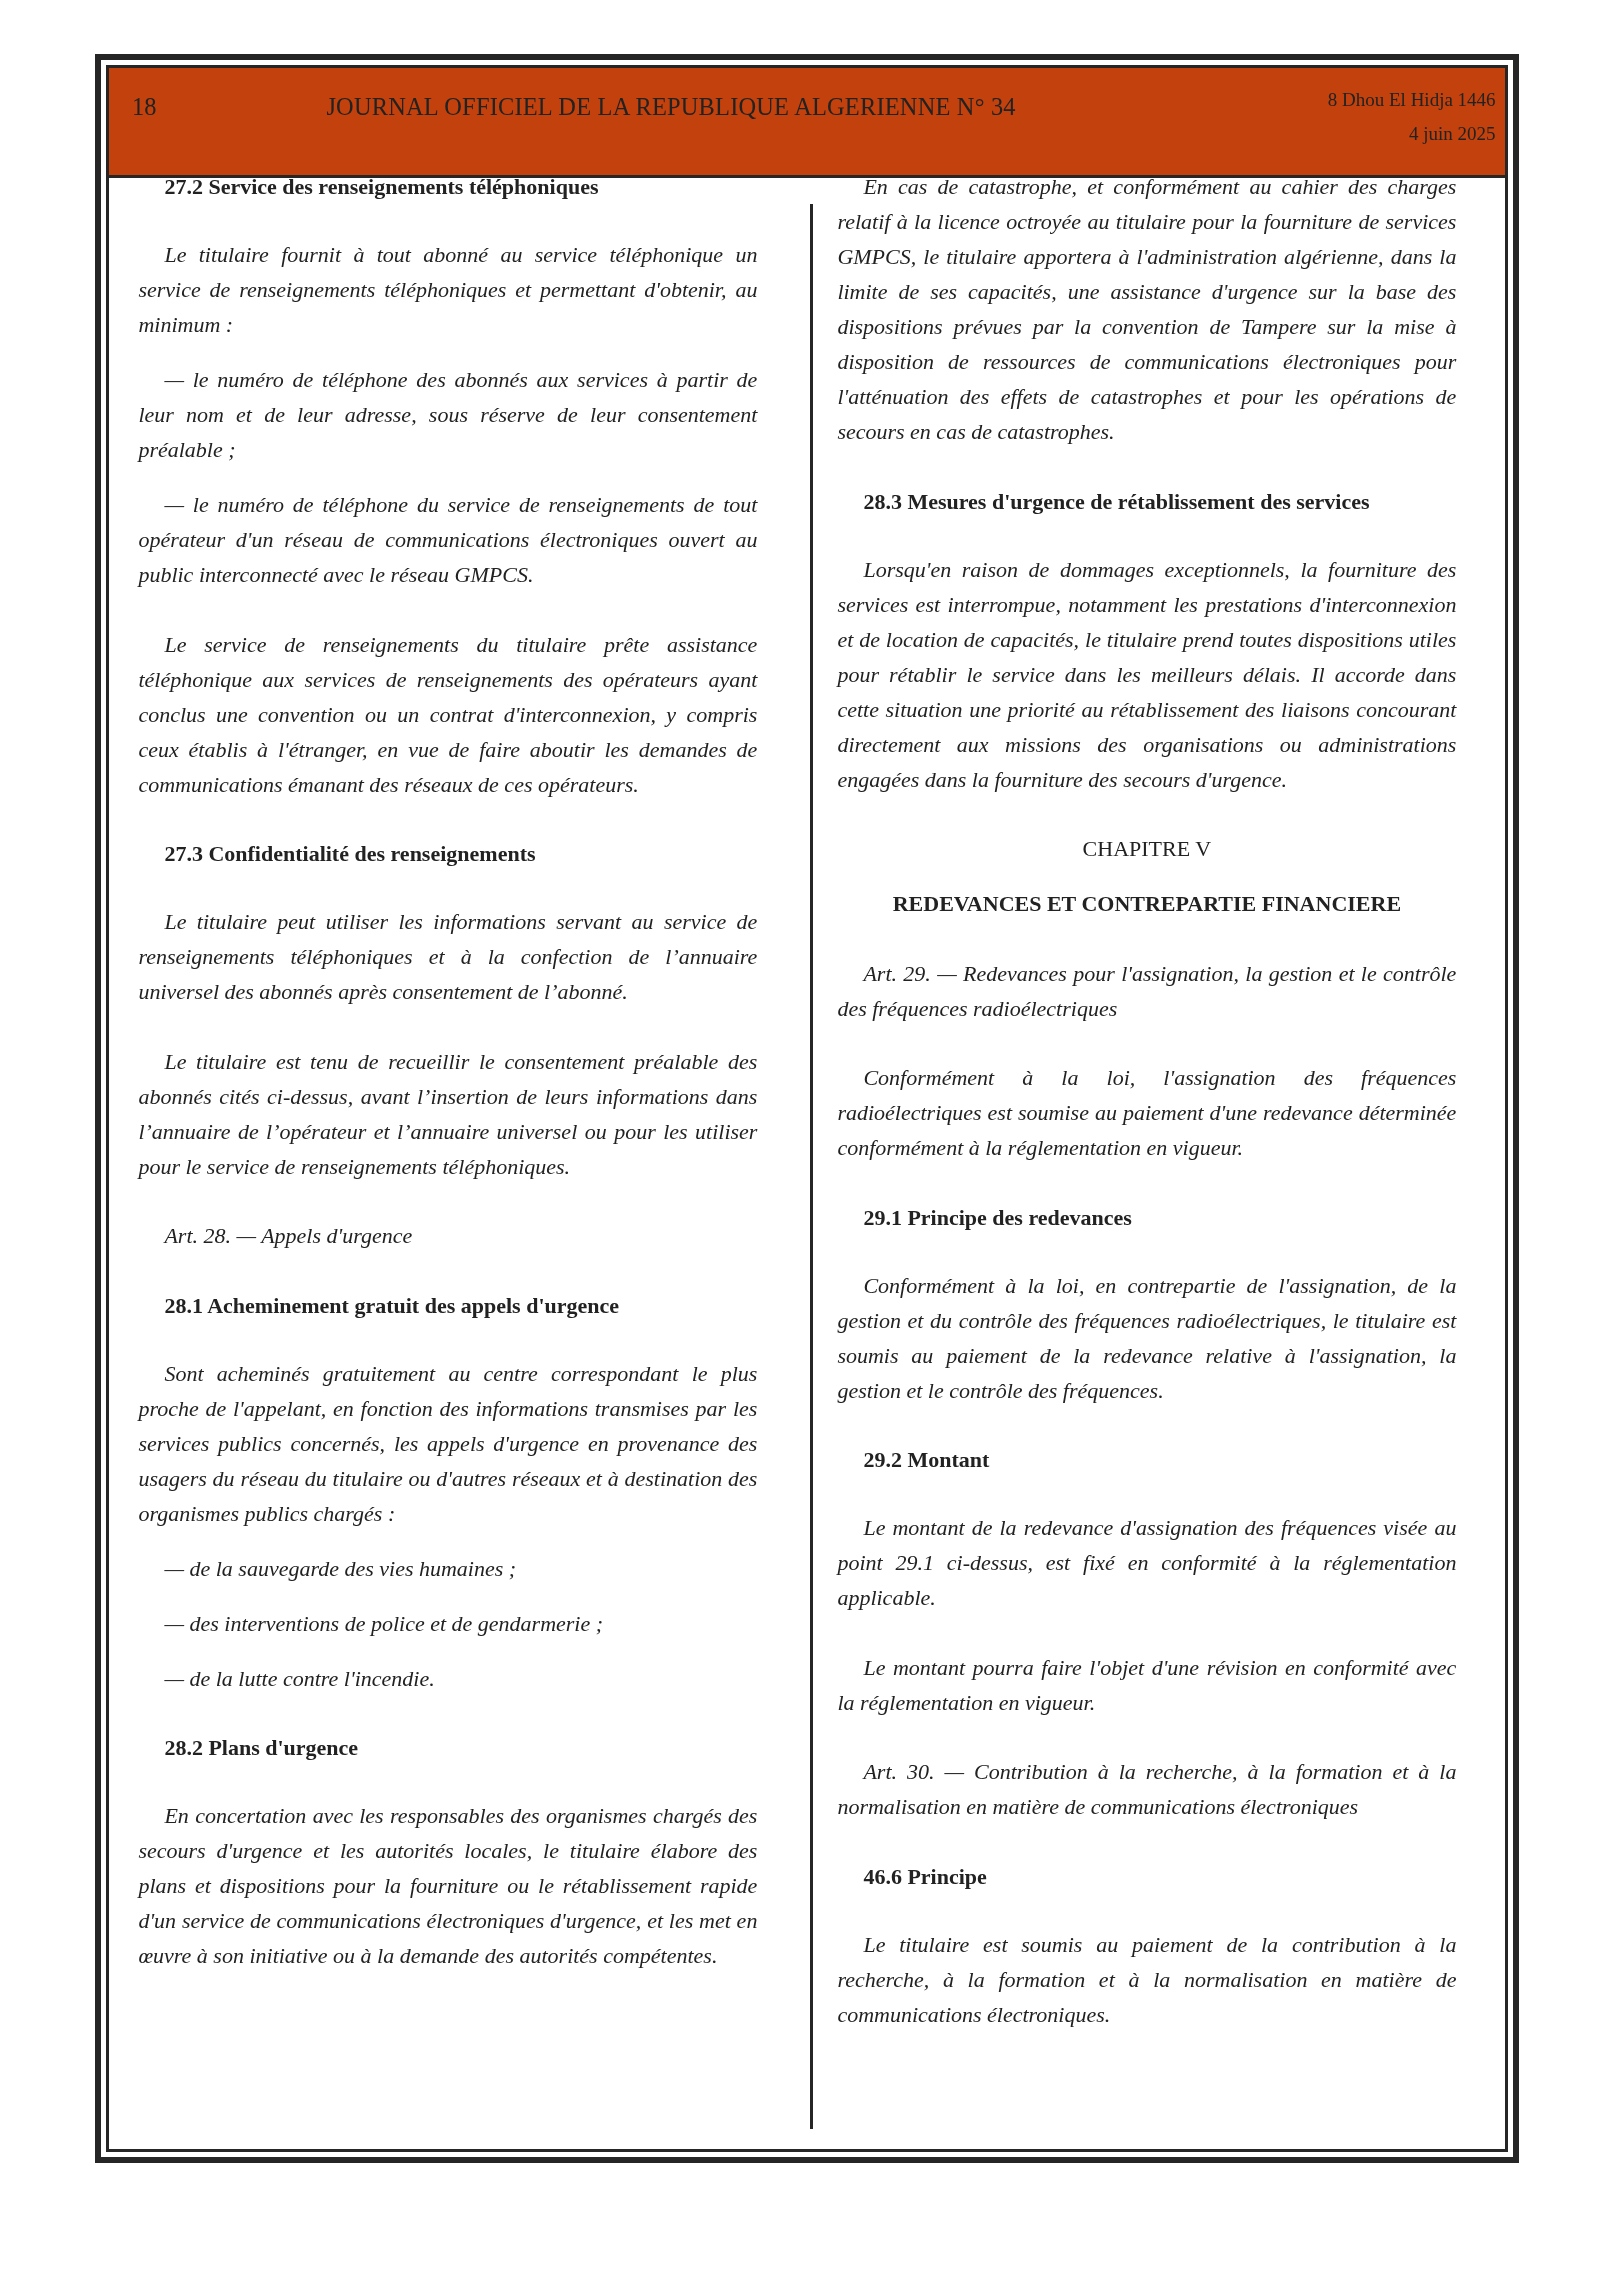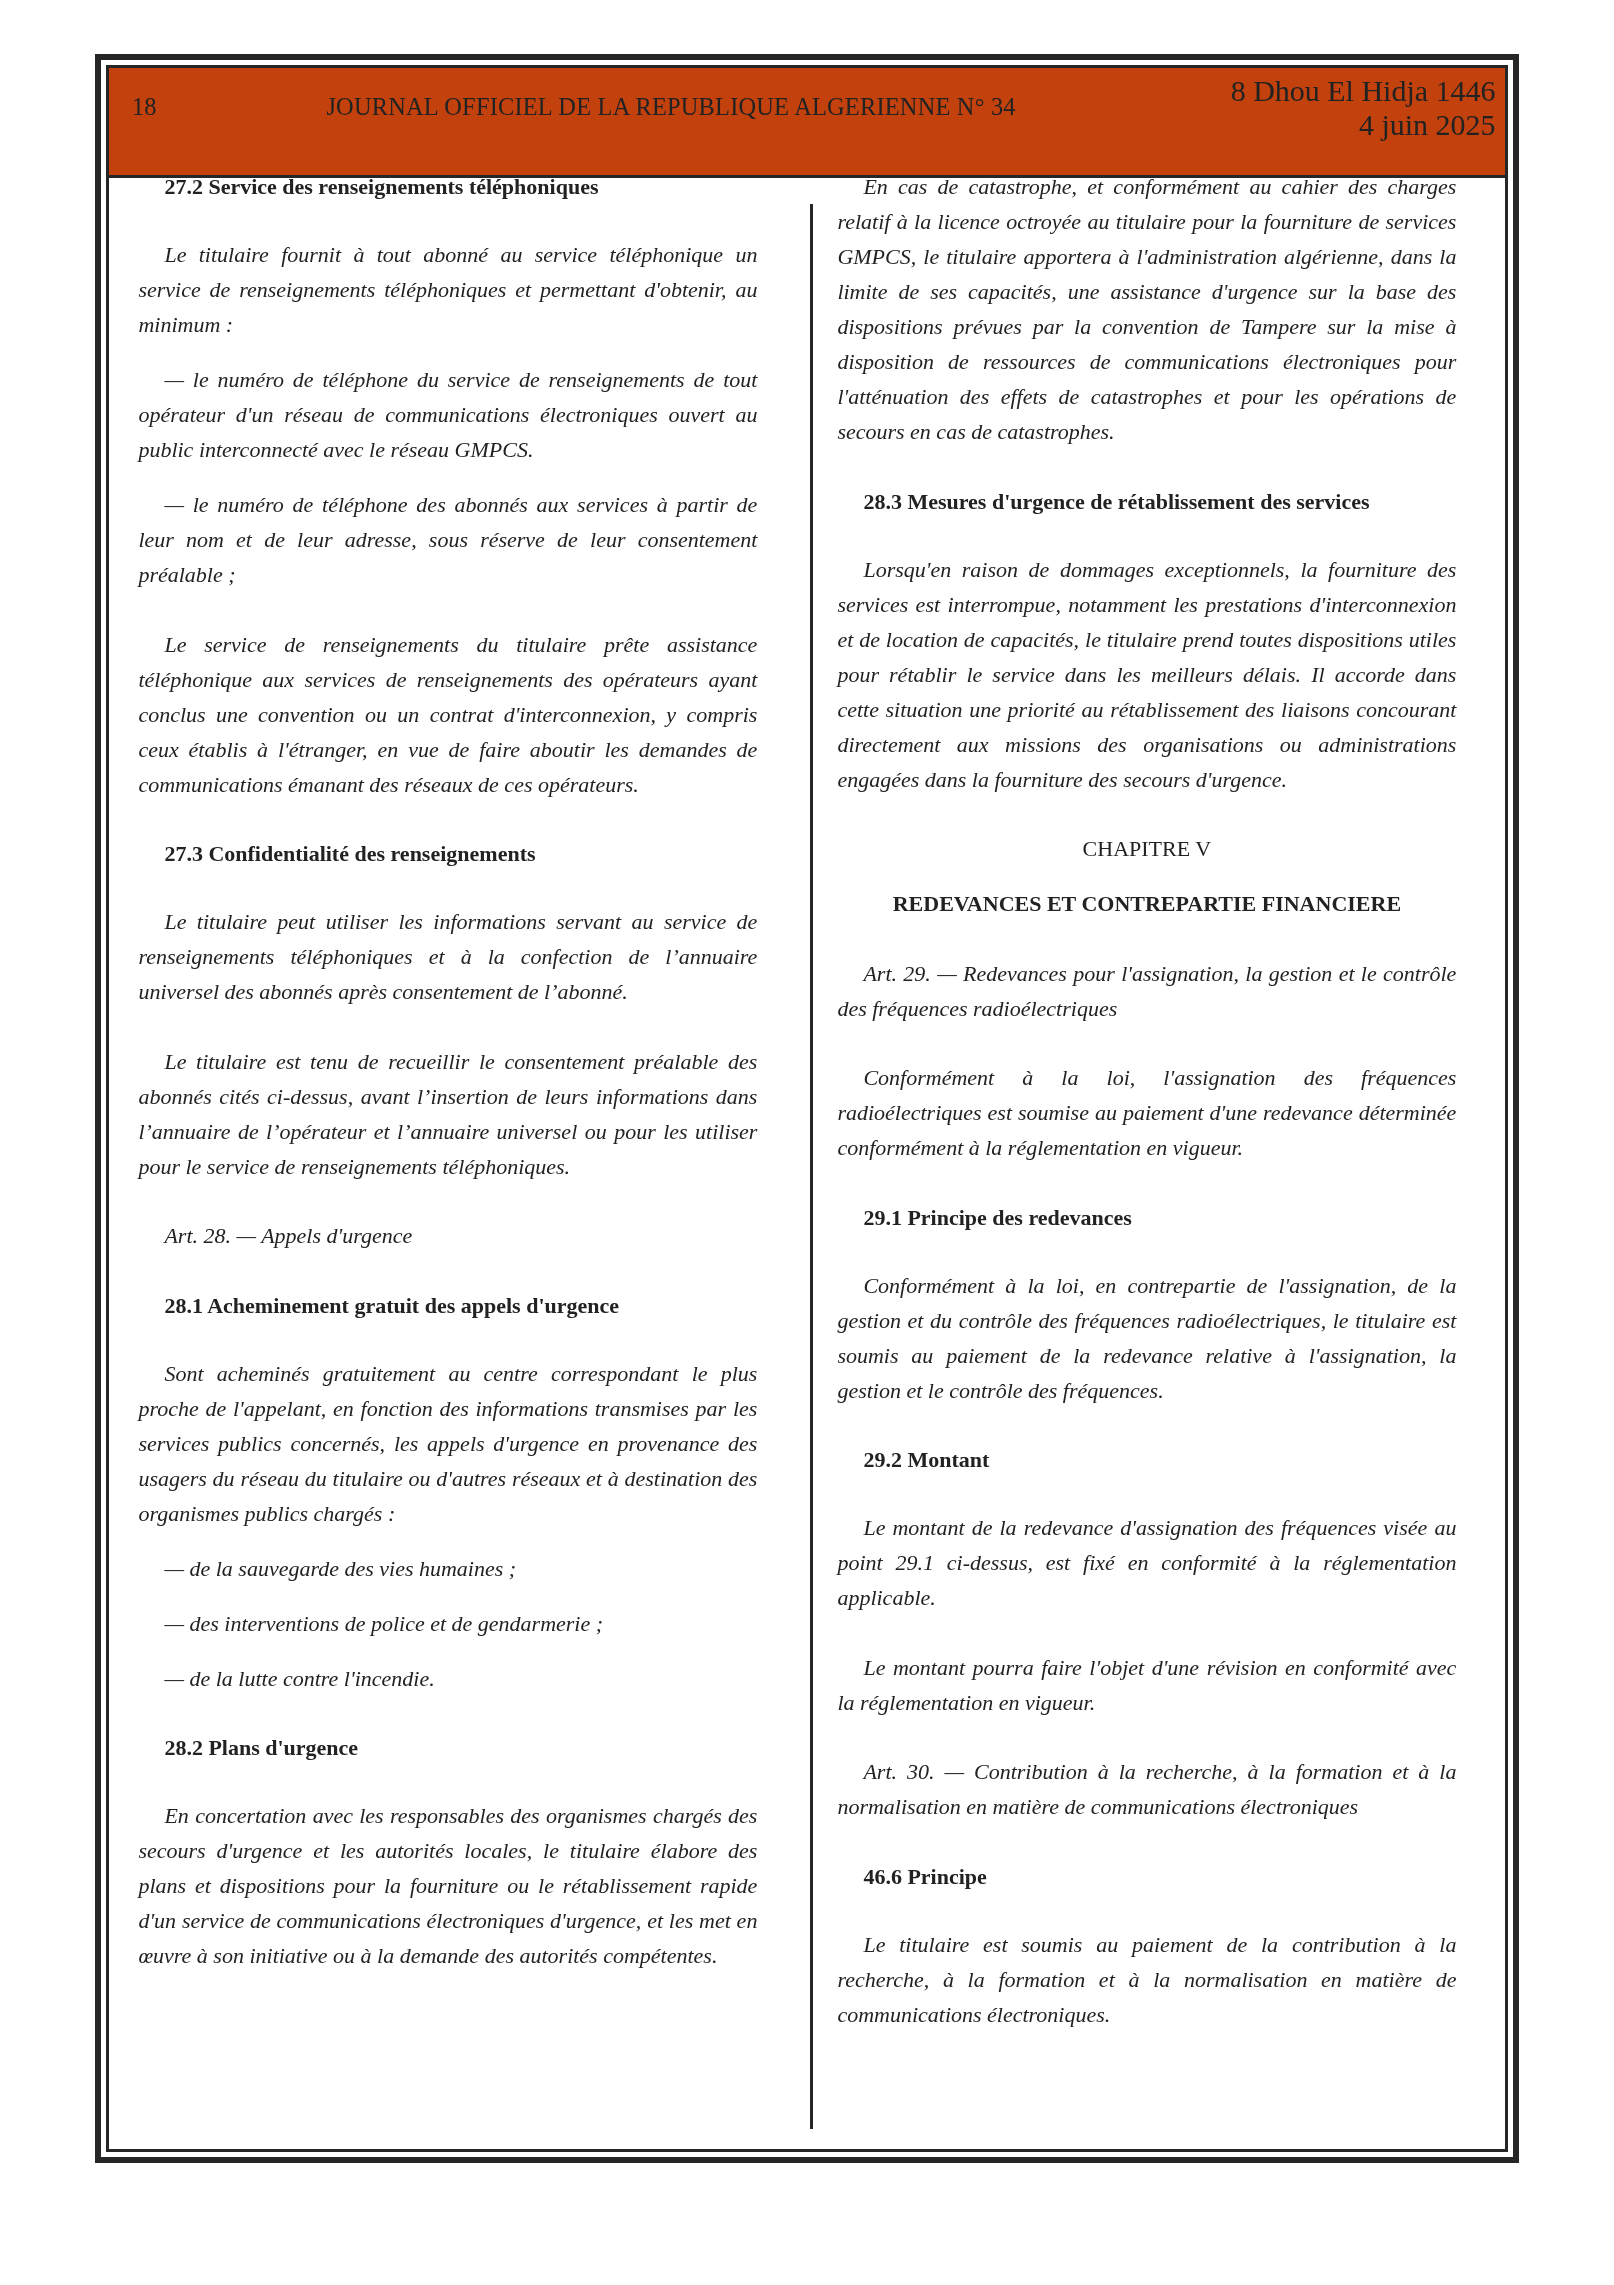"8 Dhou El Hidja 1446" .h-dates { font-size: 30px -> 19px; top: 6px -> 15px }
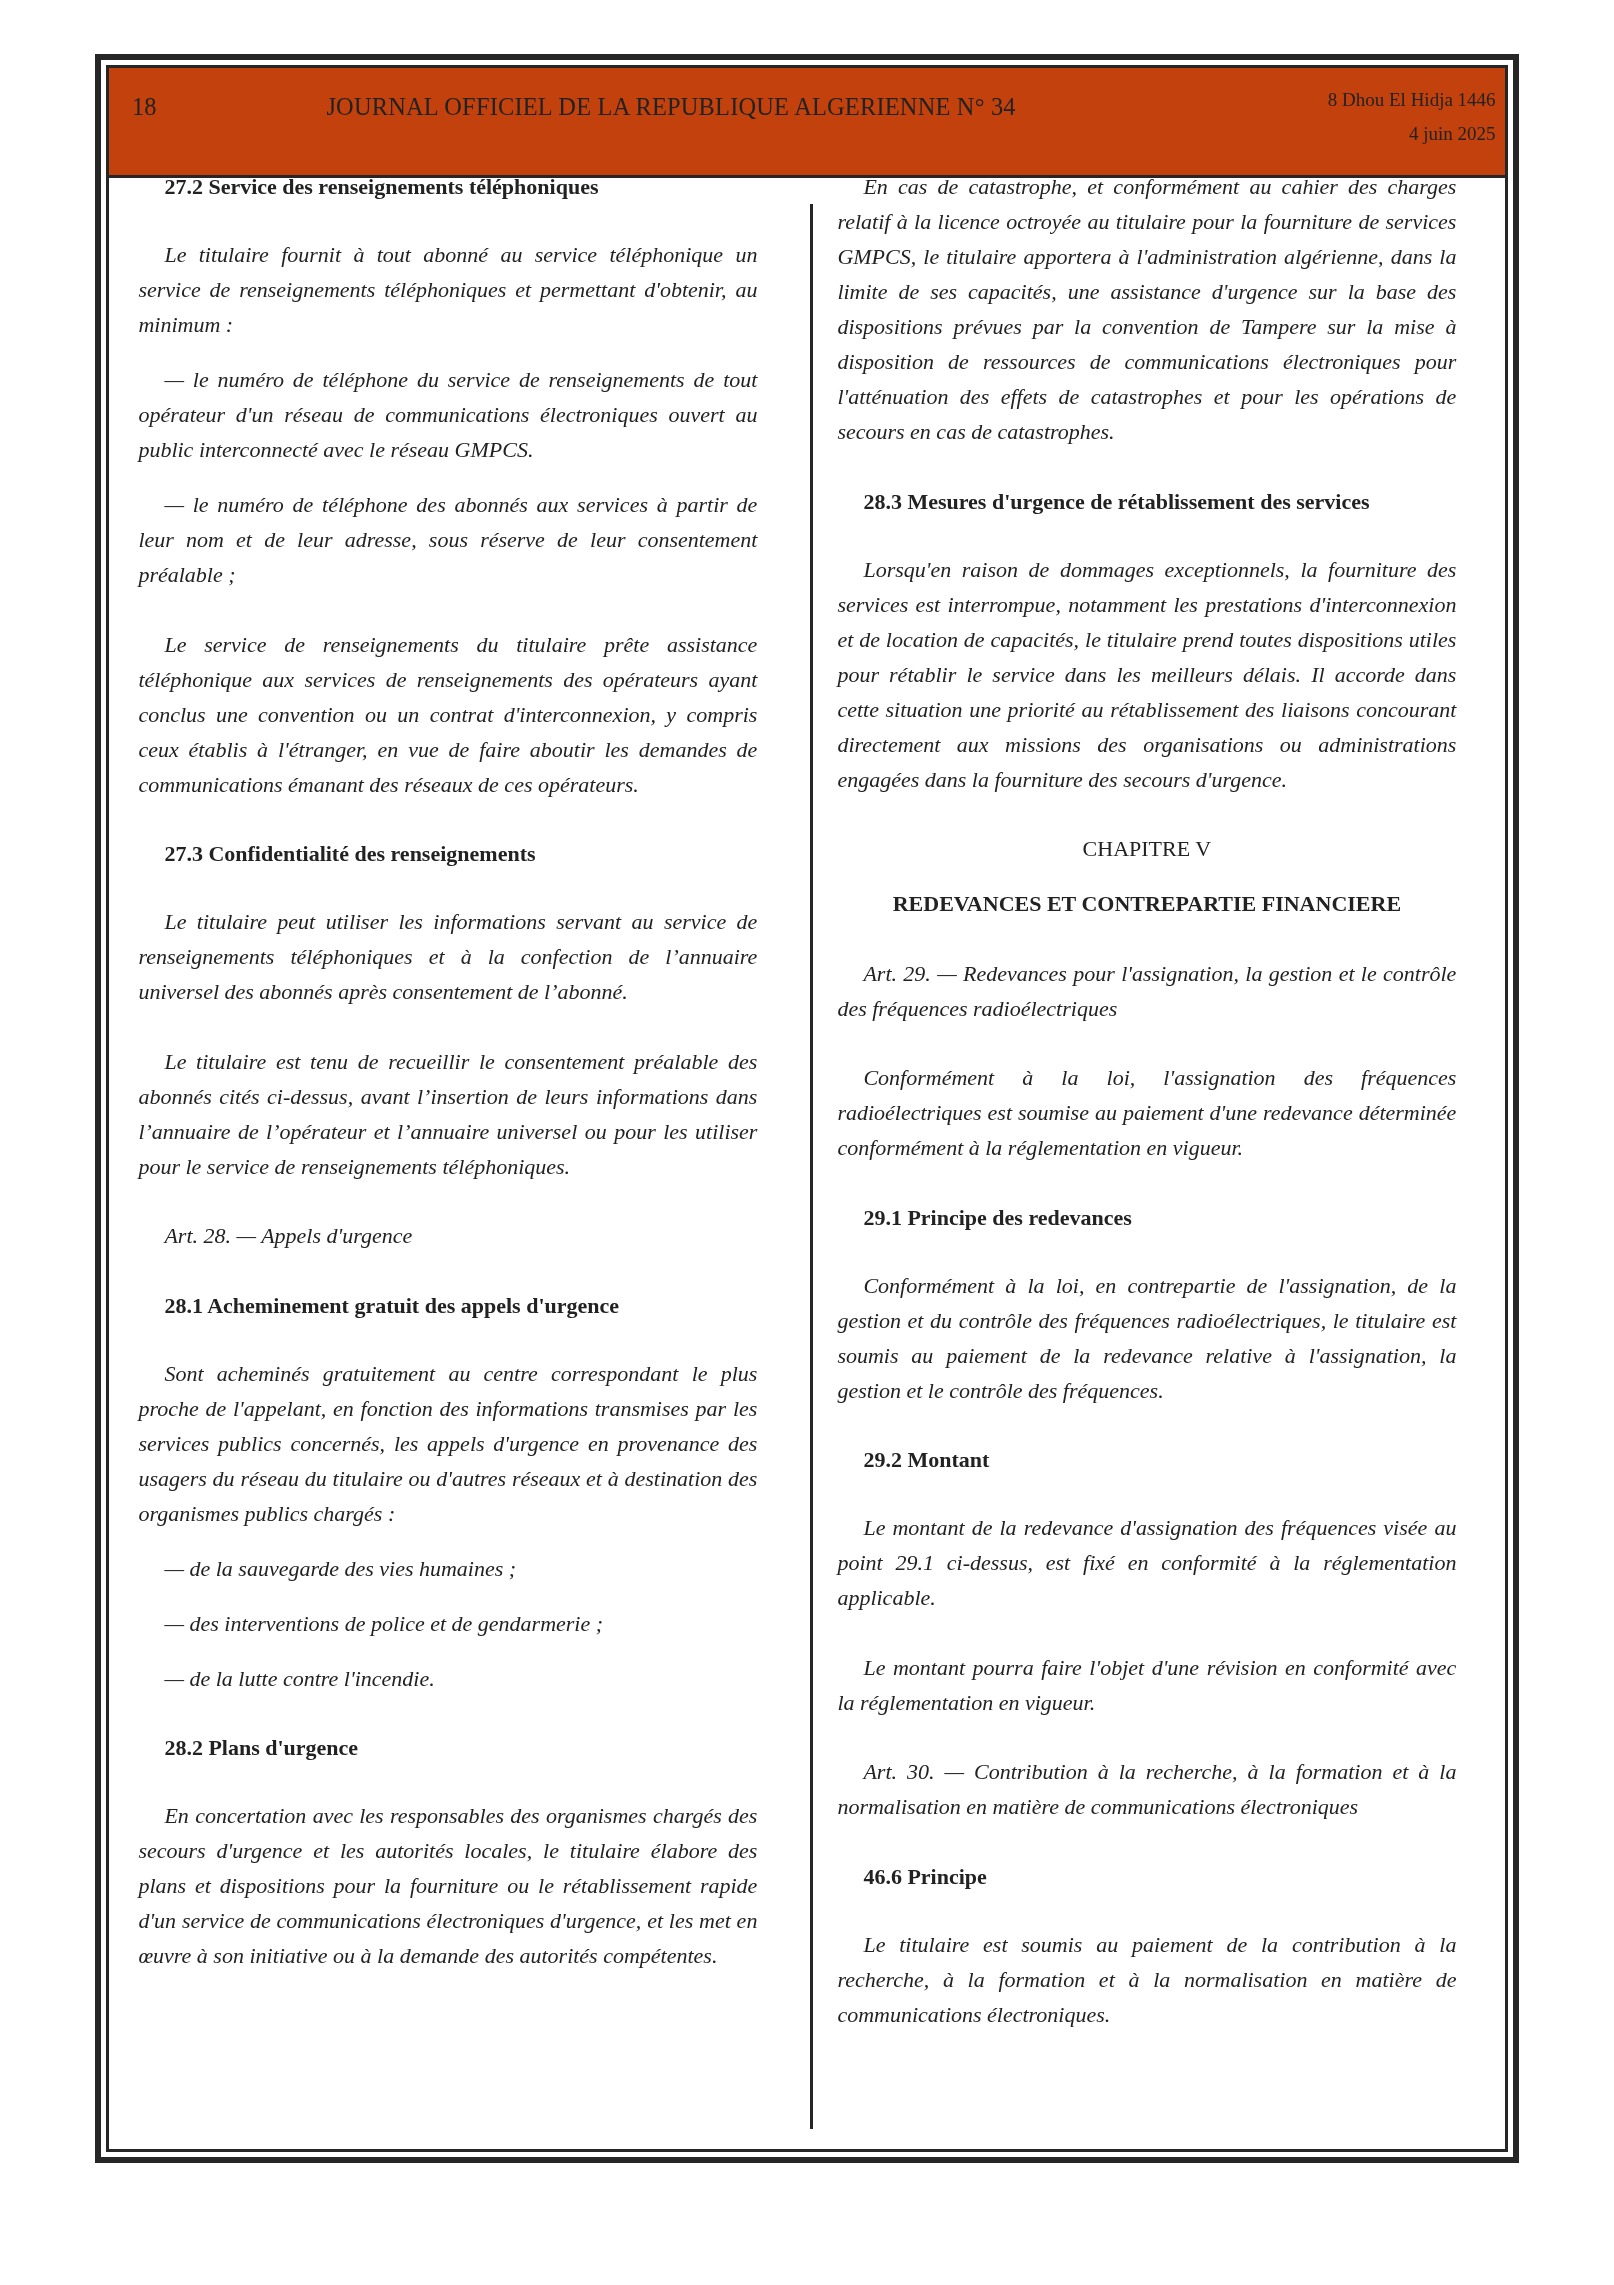"— le numéro de téléphone" p.p { order: before "— le numéro de téléphone des" -> after "— le numéro de téléphone des" }
